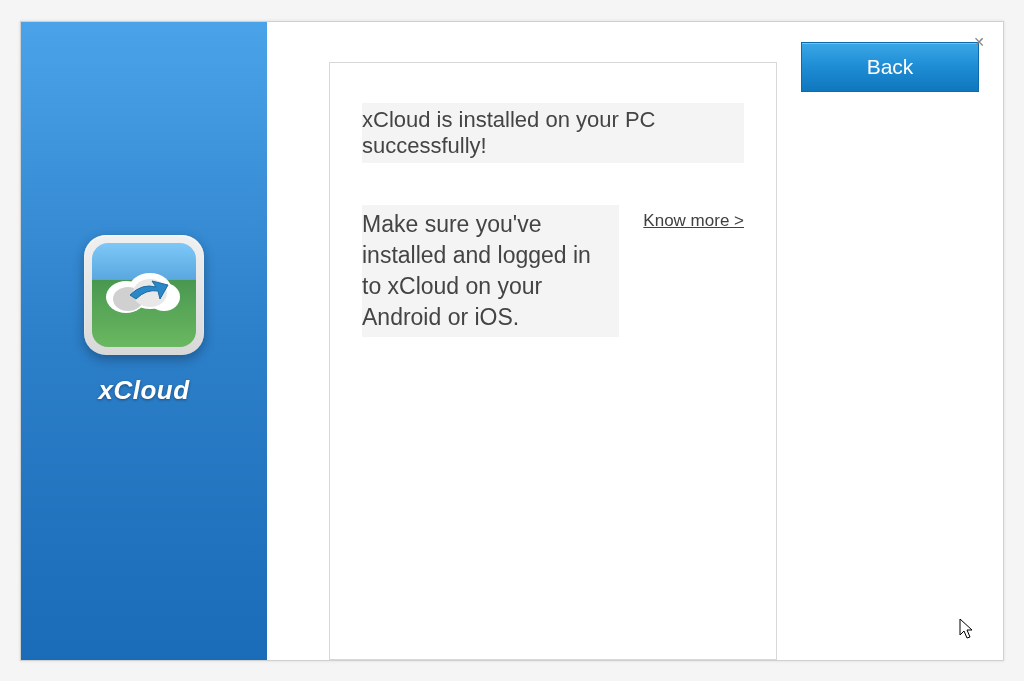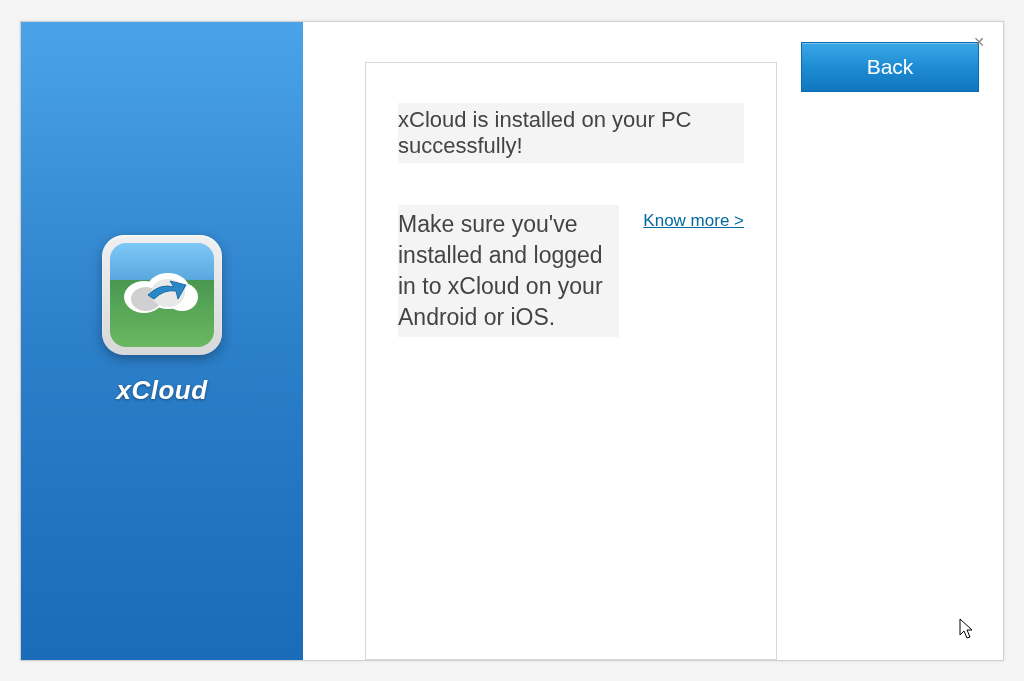"Know more >" .know-link { color: #0369a1 -> #404040 }
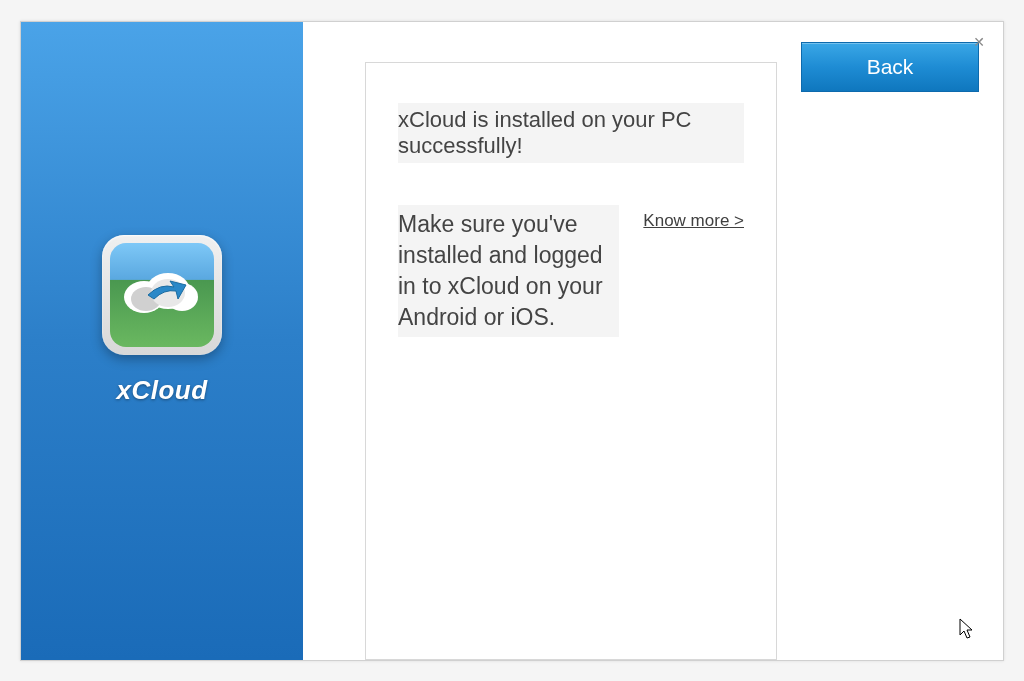"xCloud" .sidebar { width: 282px -> 246px }
